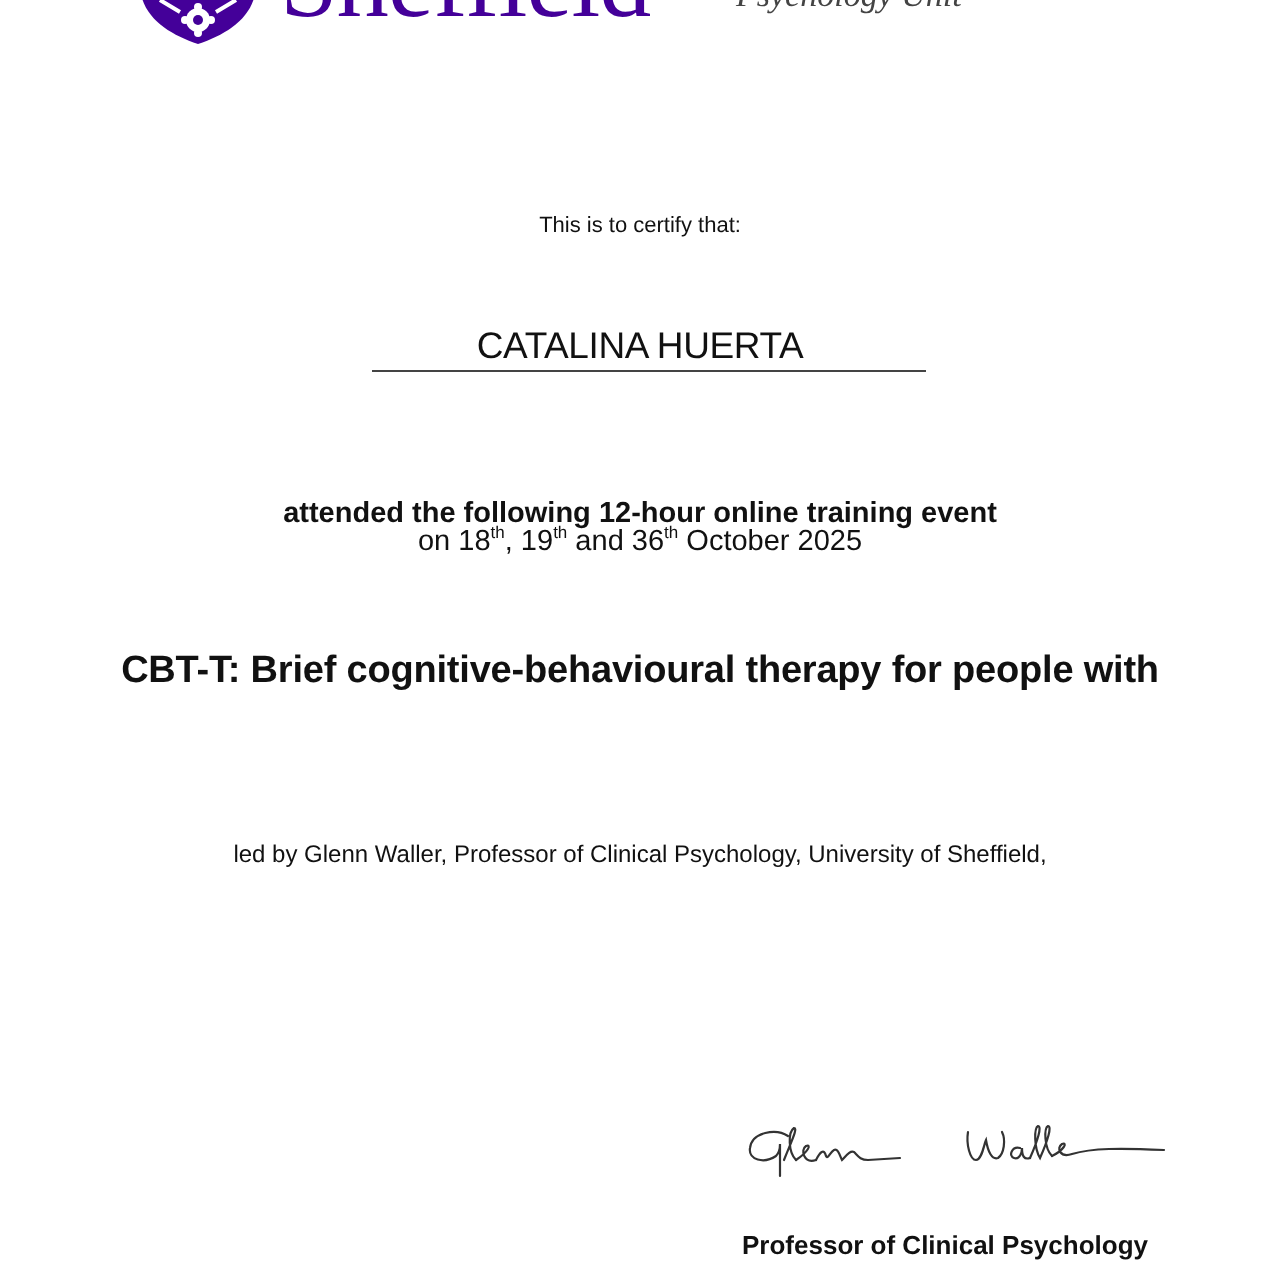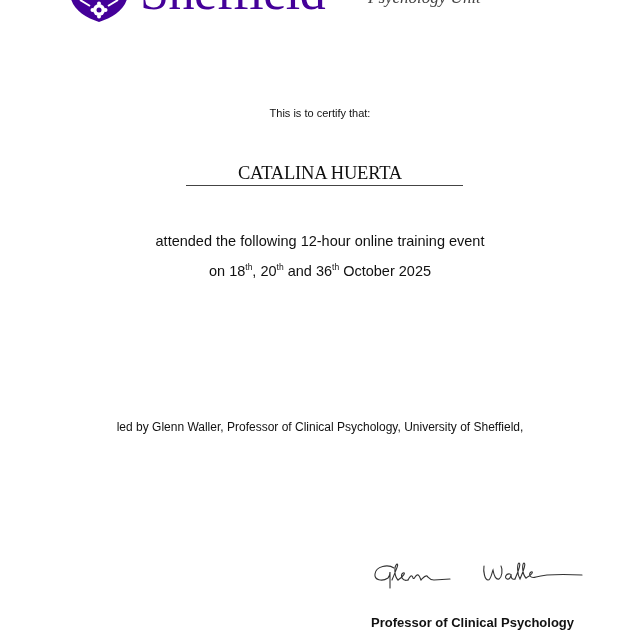"CATALINA HUERTA" .recipient { font-family: Liberation Serif, serif -> none }
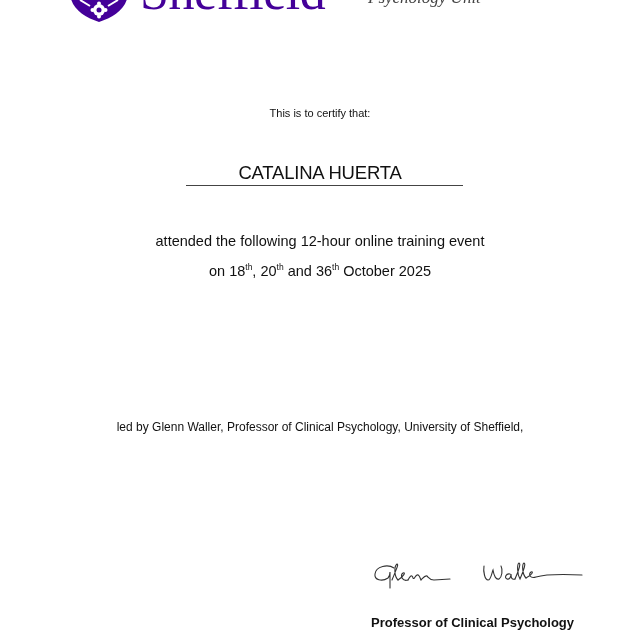"attended the following 12-hour online" .attended { font-weight: none -> bold; top: 232px -> 248px }
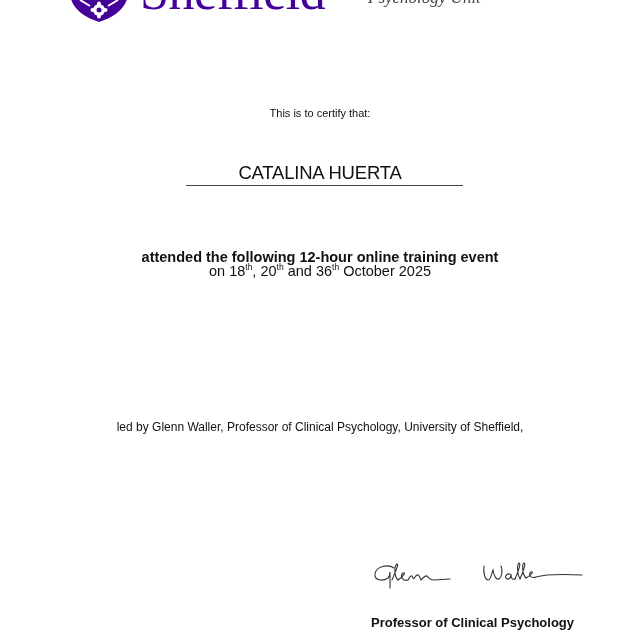"20" span { text: 20 -> 19 }
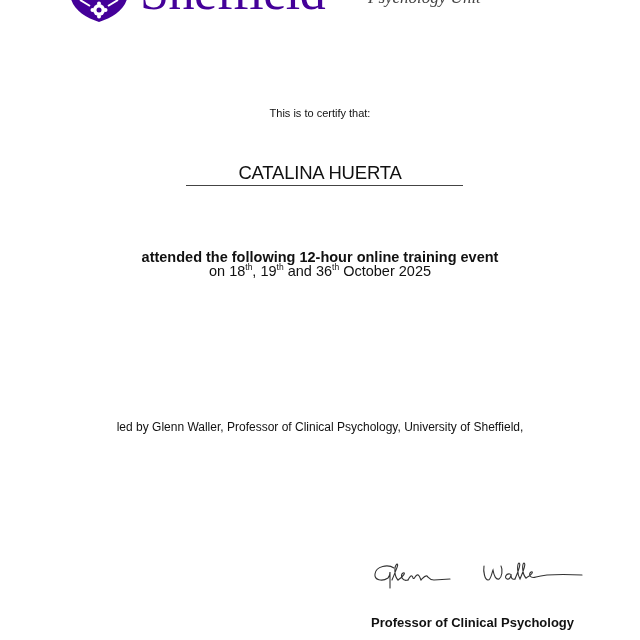"CBT-T: Brief cognitive-behavioural" div { html: none -> <div>CBT-T: Brief cognitive-behavioural therapy for people with</div> }
